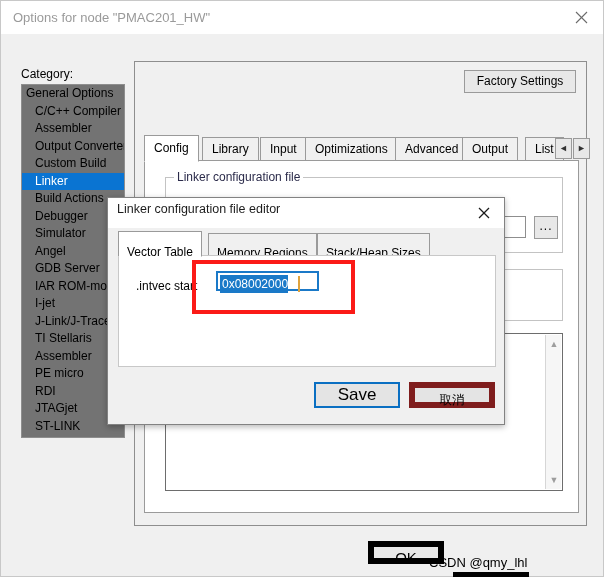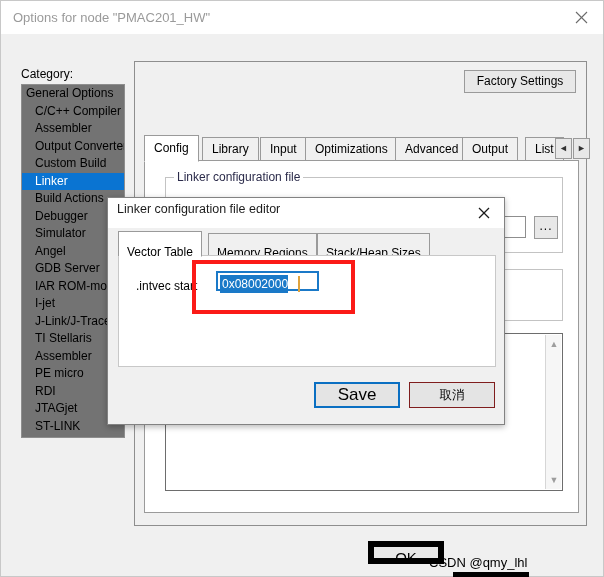"取消" #inner-cancel-button { border: 1px solid #7f1d1d -> 6px solid #7f1d1d }
